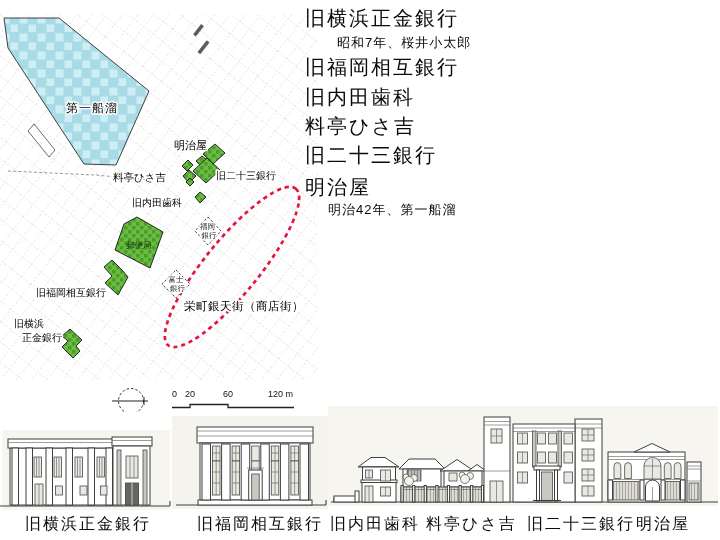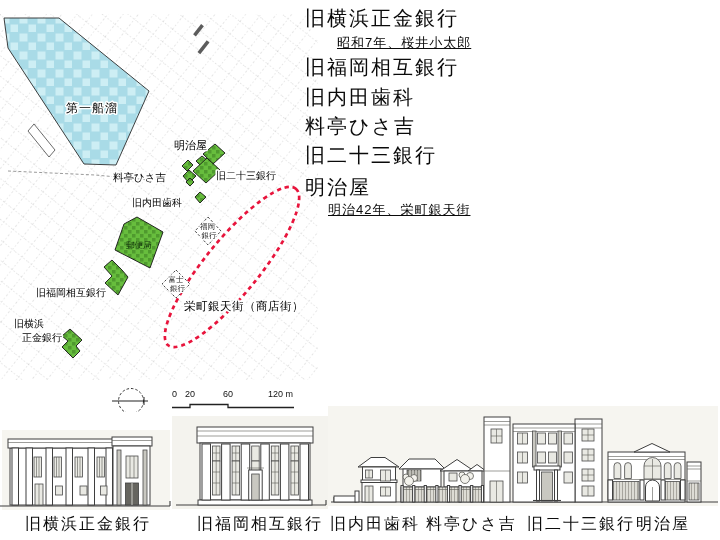"昭和7年、桜井小太郎" .legend .detail { text-decoration: underline -> none }
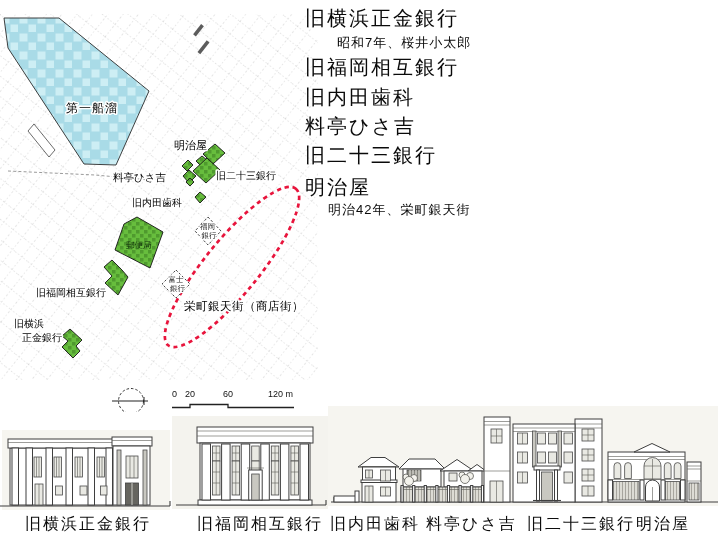"明治42年、栄町銀天街" div.detail { text: 栄町銀天街 -> 第一船溜 }
